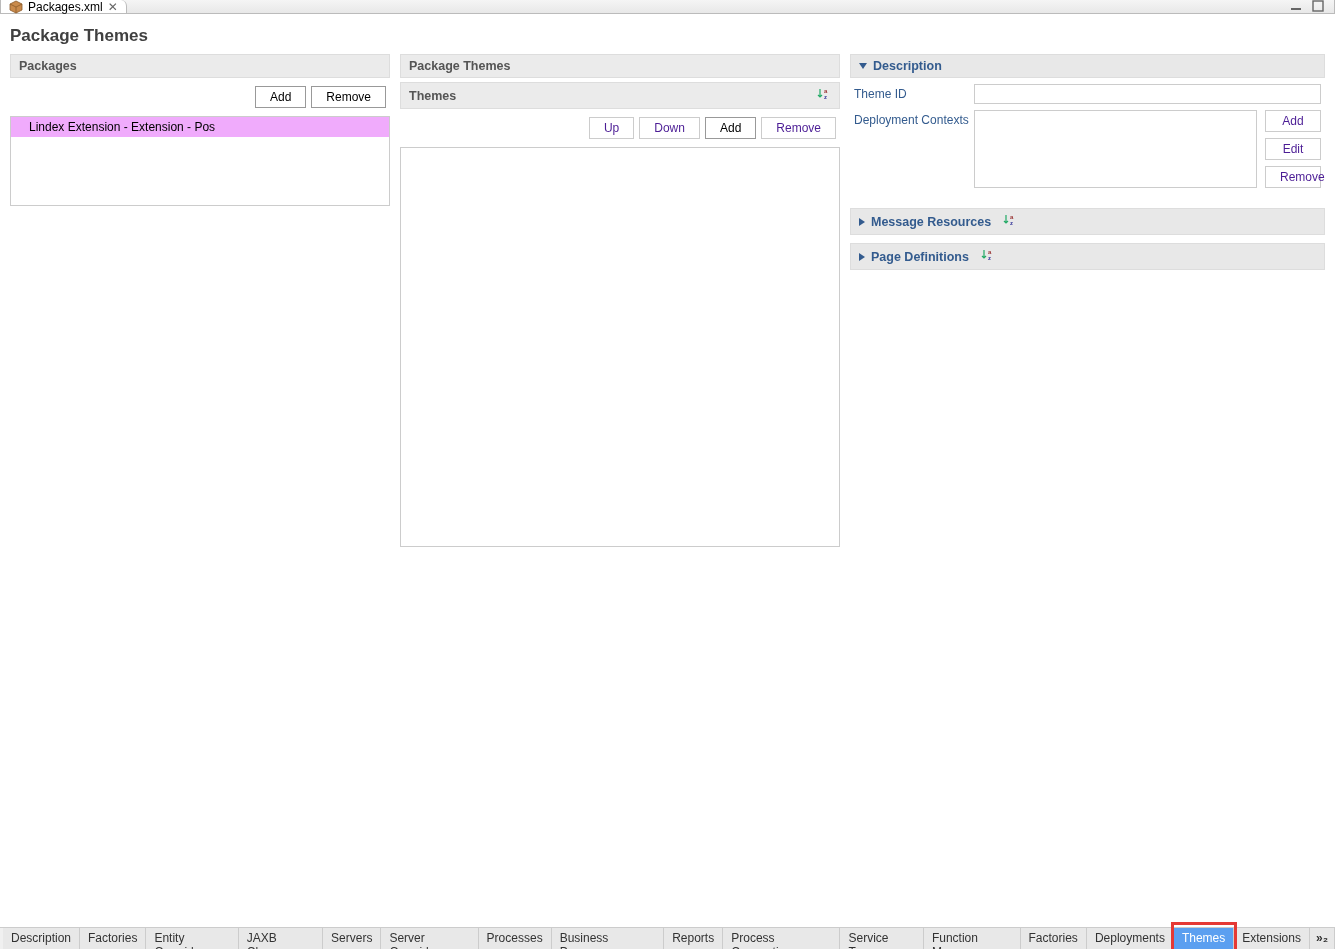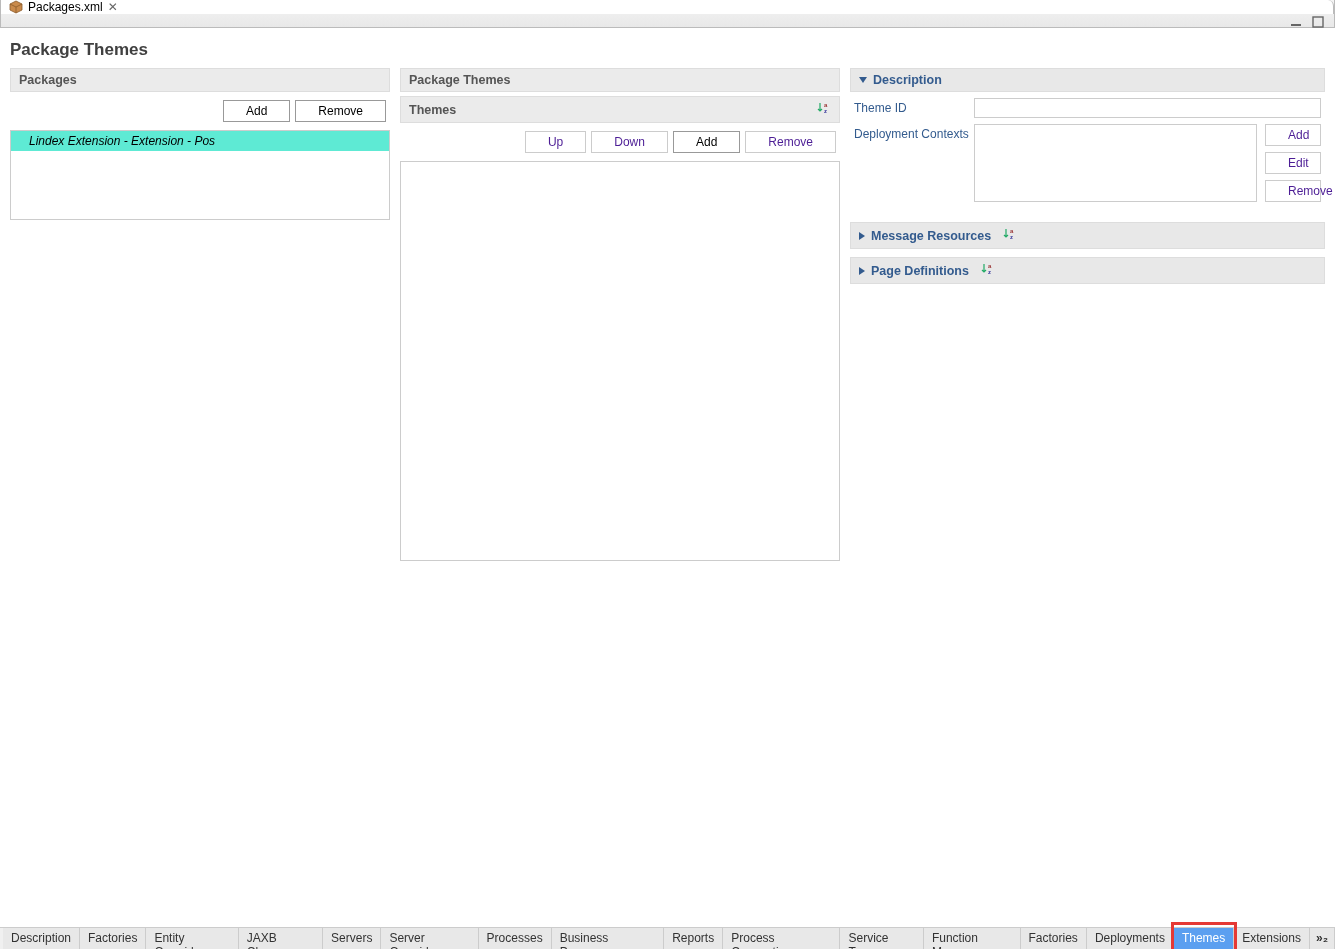"Packages.xml" .tab-bar { flex-direction: column -> none; height: 28px -> 14px }
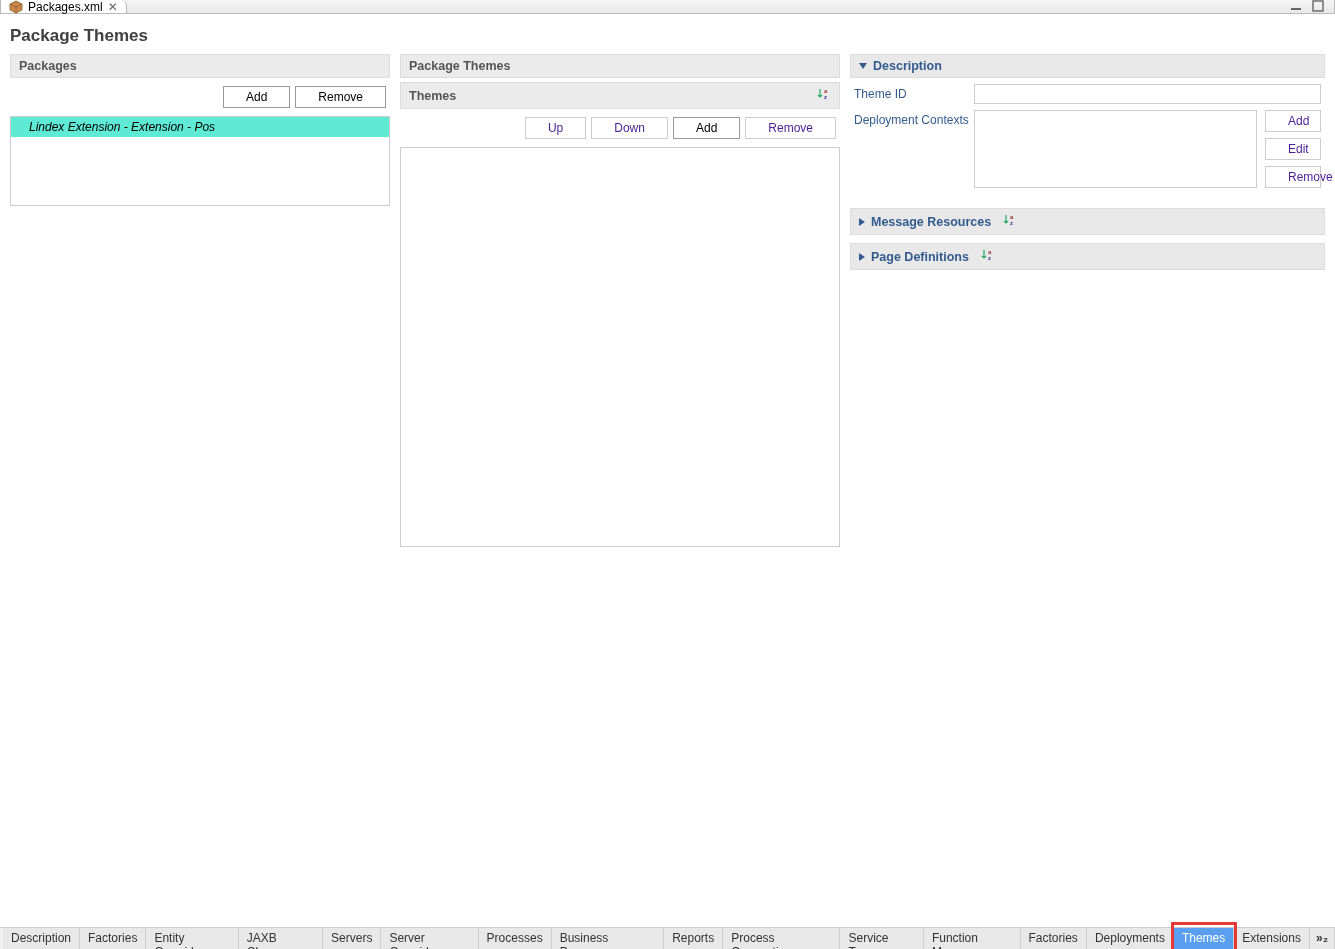"Add" .btn { padding: 3px 22px -> 3px 14px }
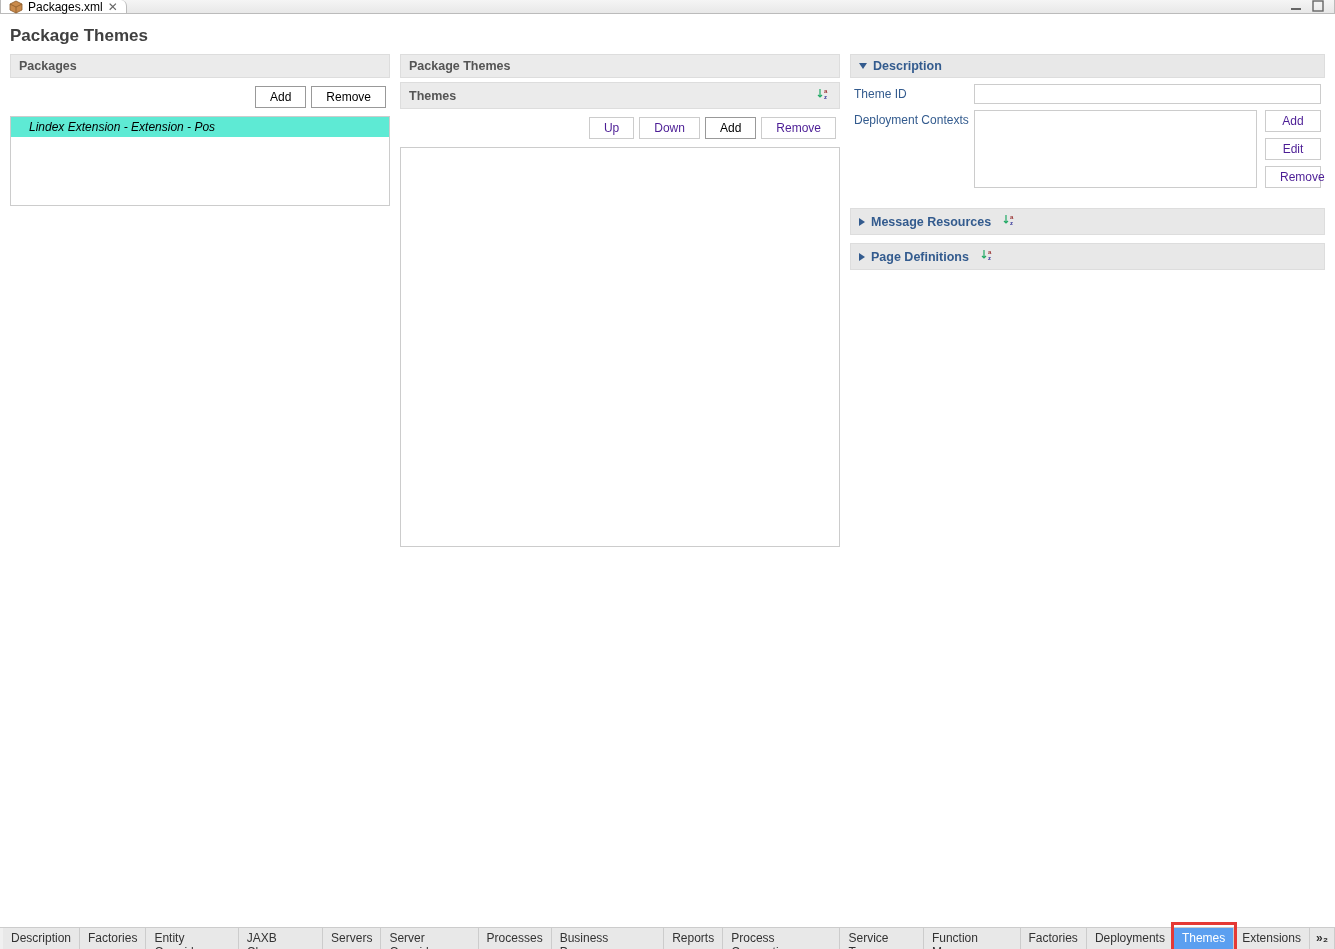"Lindex Extension - Extension -" .list-row.selected { background: #5eead4 -> #f0abfc; font-style: italic -> none }
